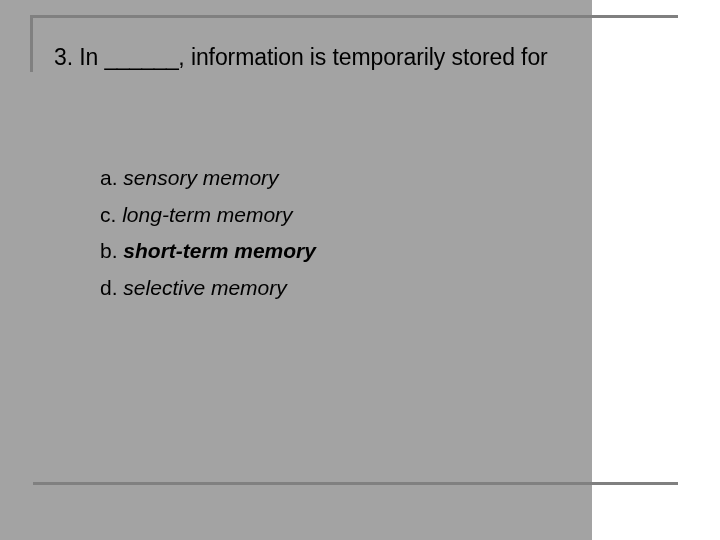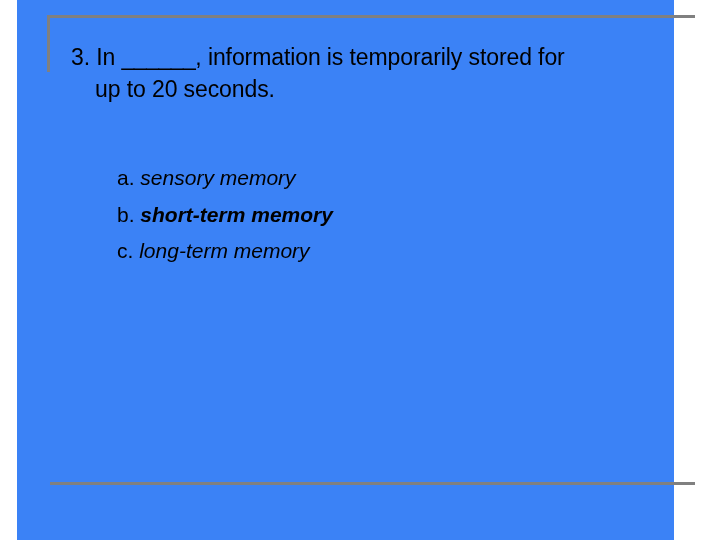"3. In ______, information is" .slide { background: #3b82f6 -> #a3a3a3; margin-left: 17px -> none; width: 657px -> 592px }
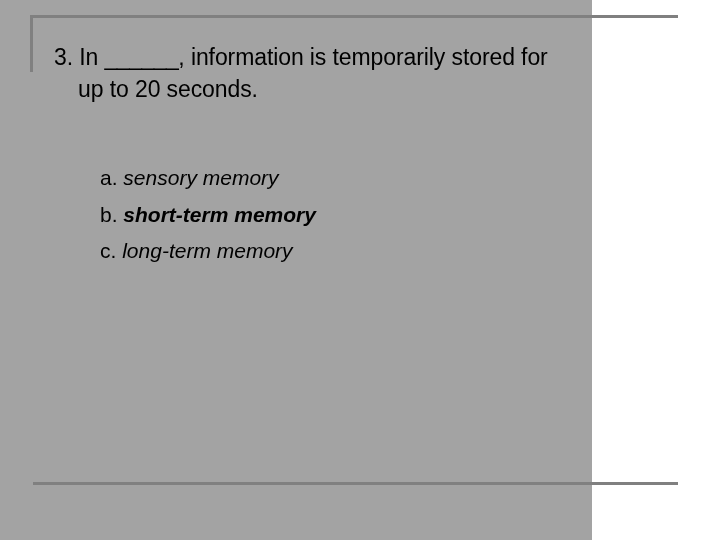"up to 20 seconds." span.q-line2 { html: <span>up to 20 seconds.</span> -> none }
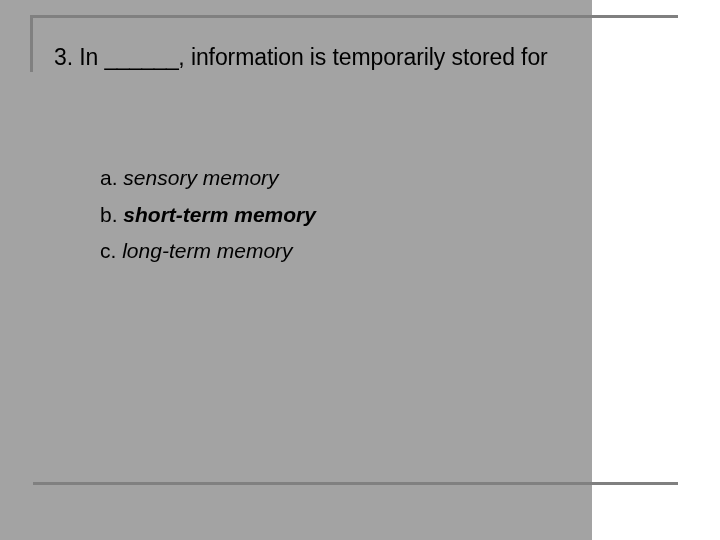"b. short-term memory" div.option { order: before "c. long-term memory" -> after "c. long-term memory" }
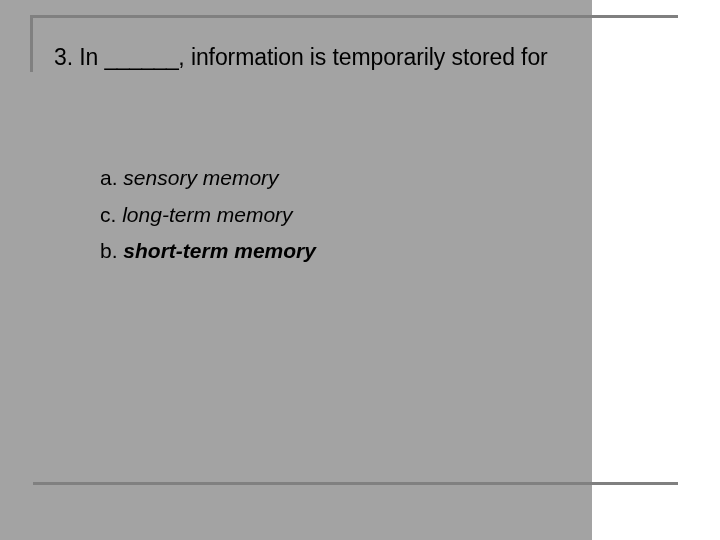"d. selective memory" div.option { html: none -> <div> <span>d.</span> <span>selective memory</span> </div> }
